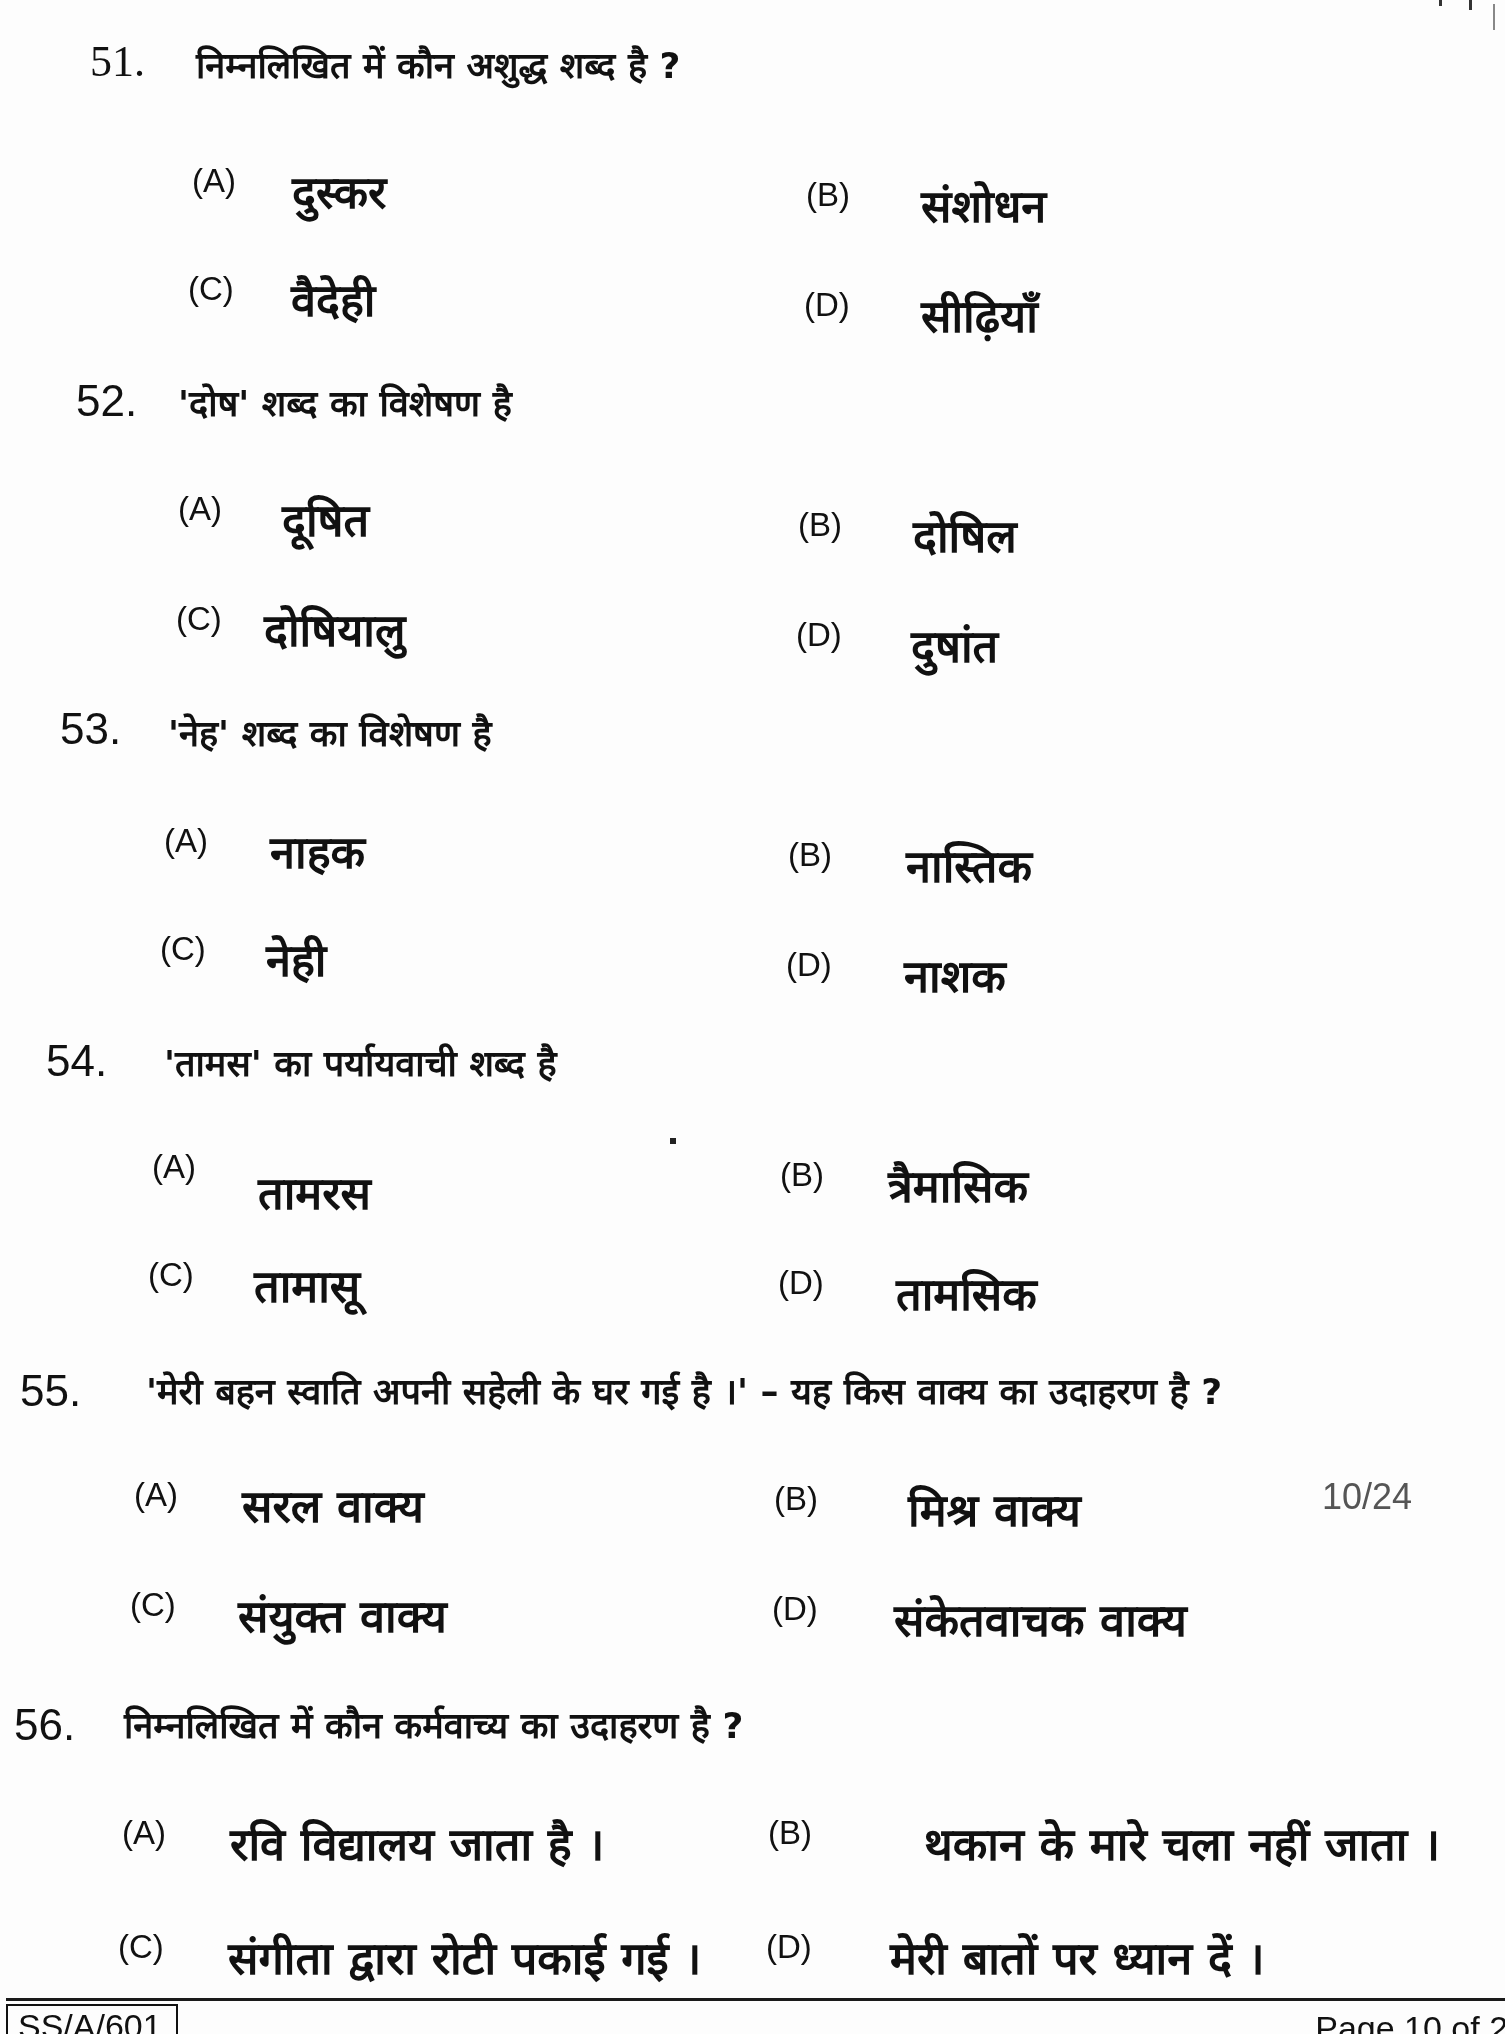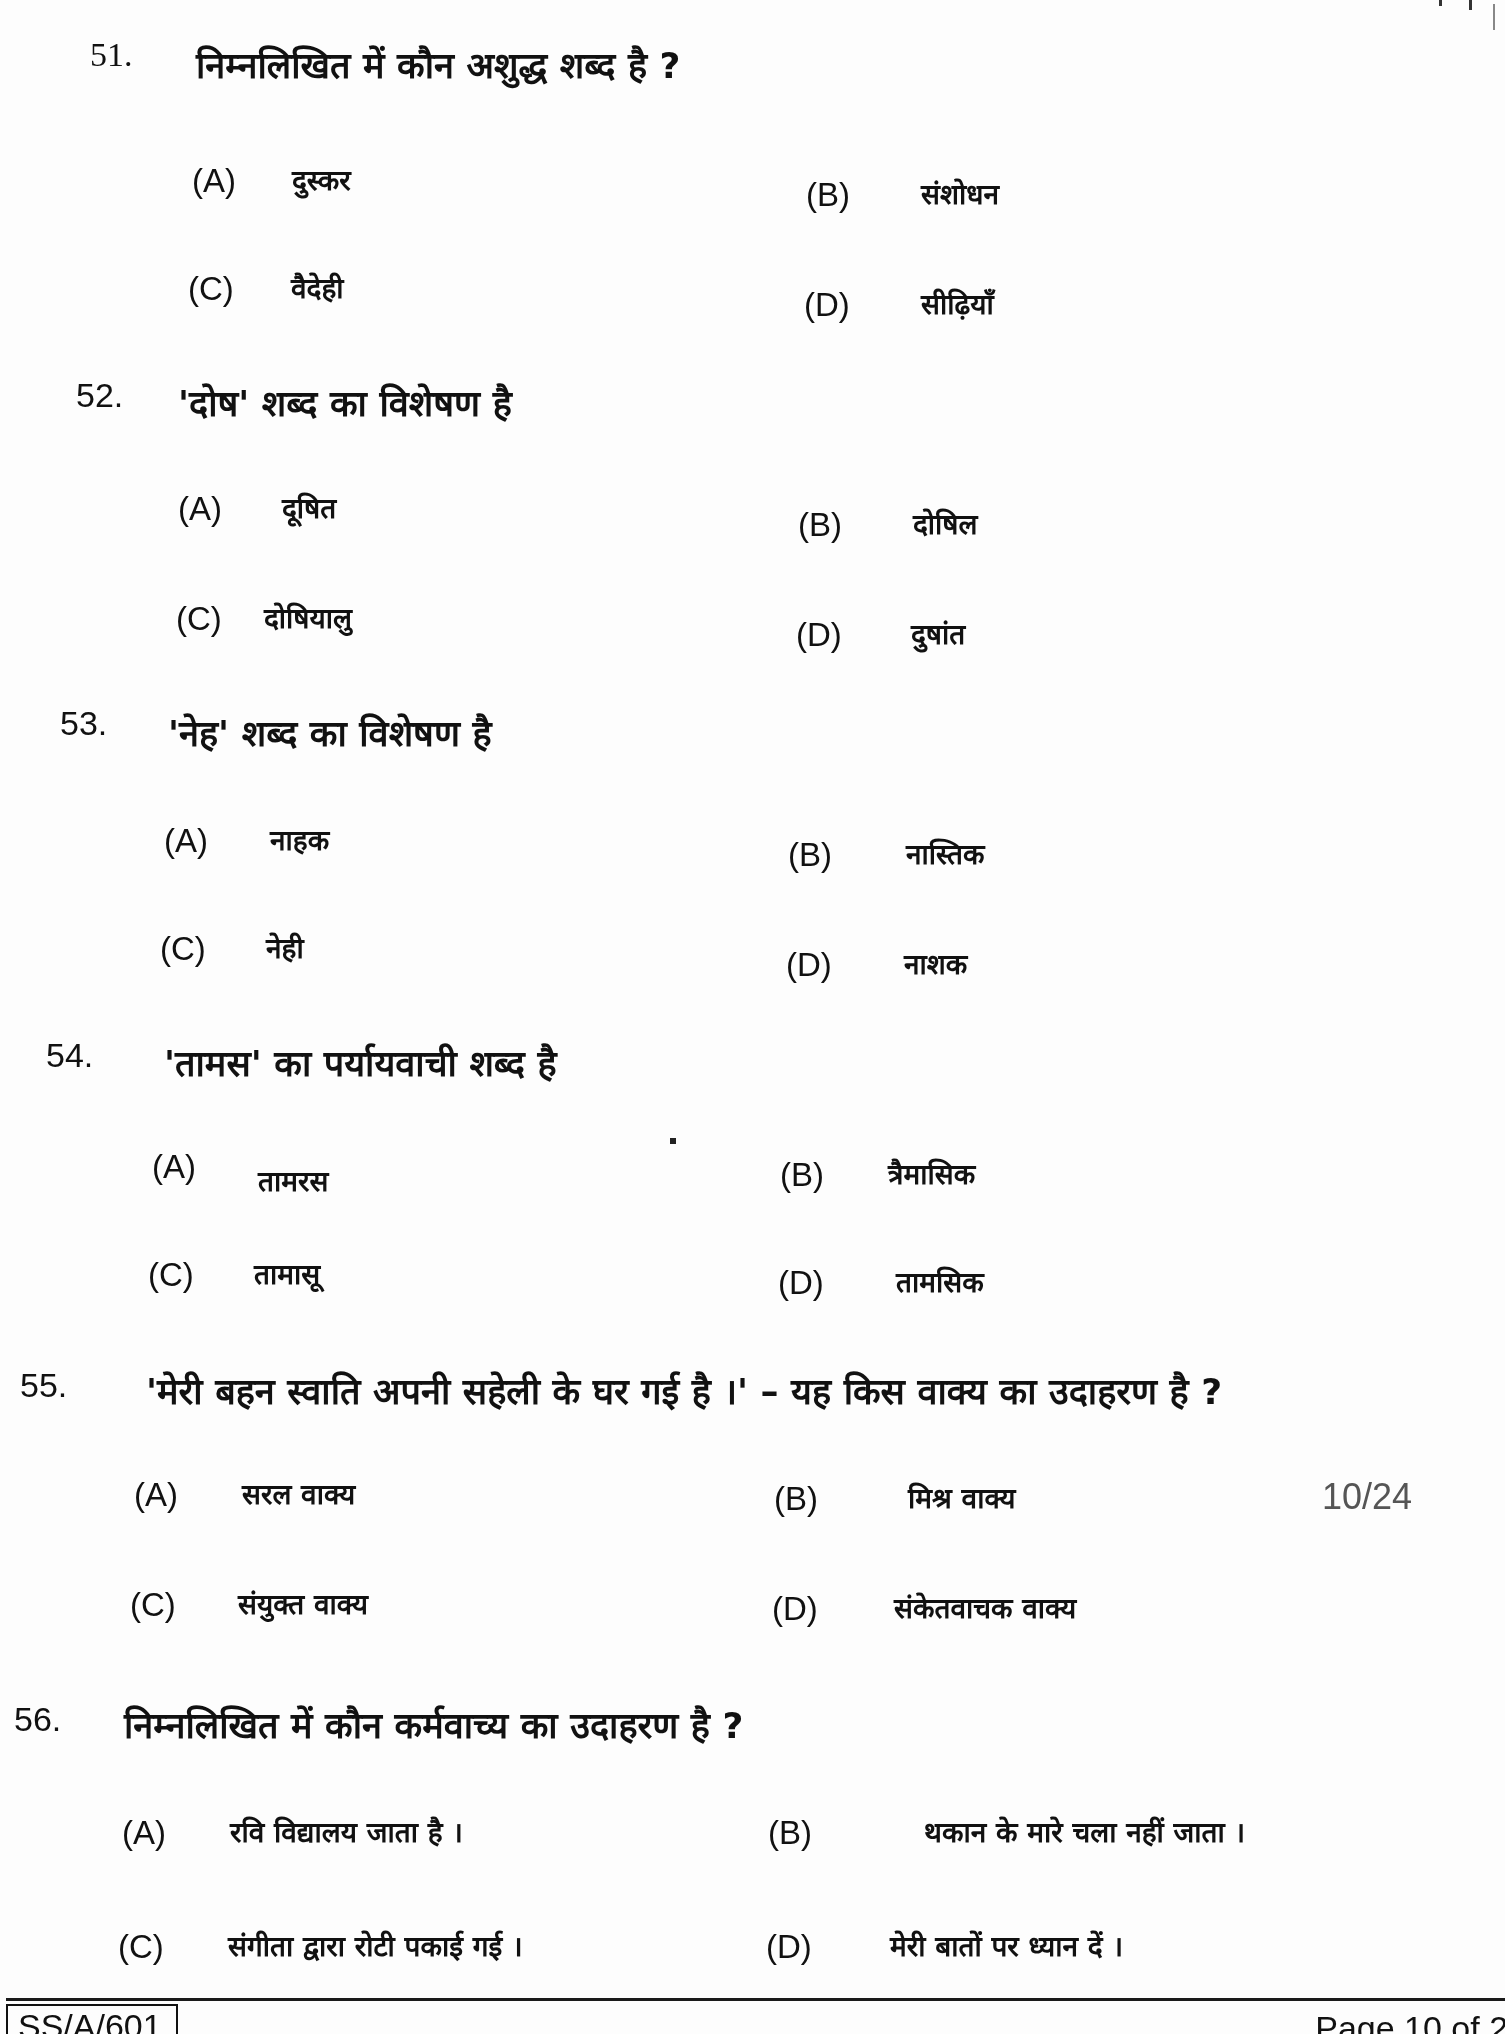"51." .q-num { font-size: 34px -> 44px }
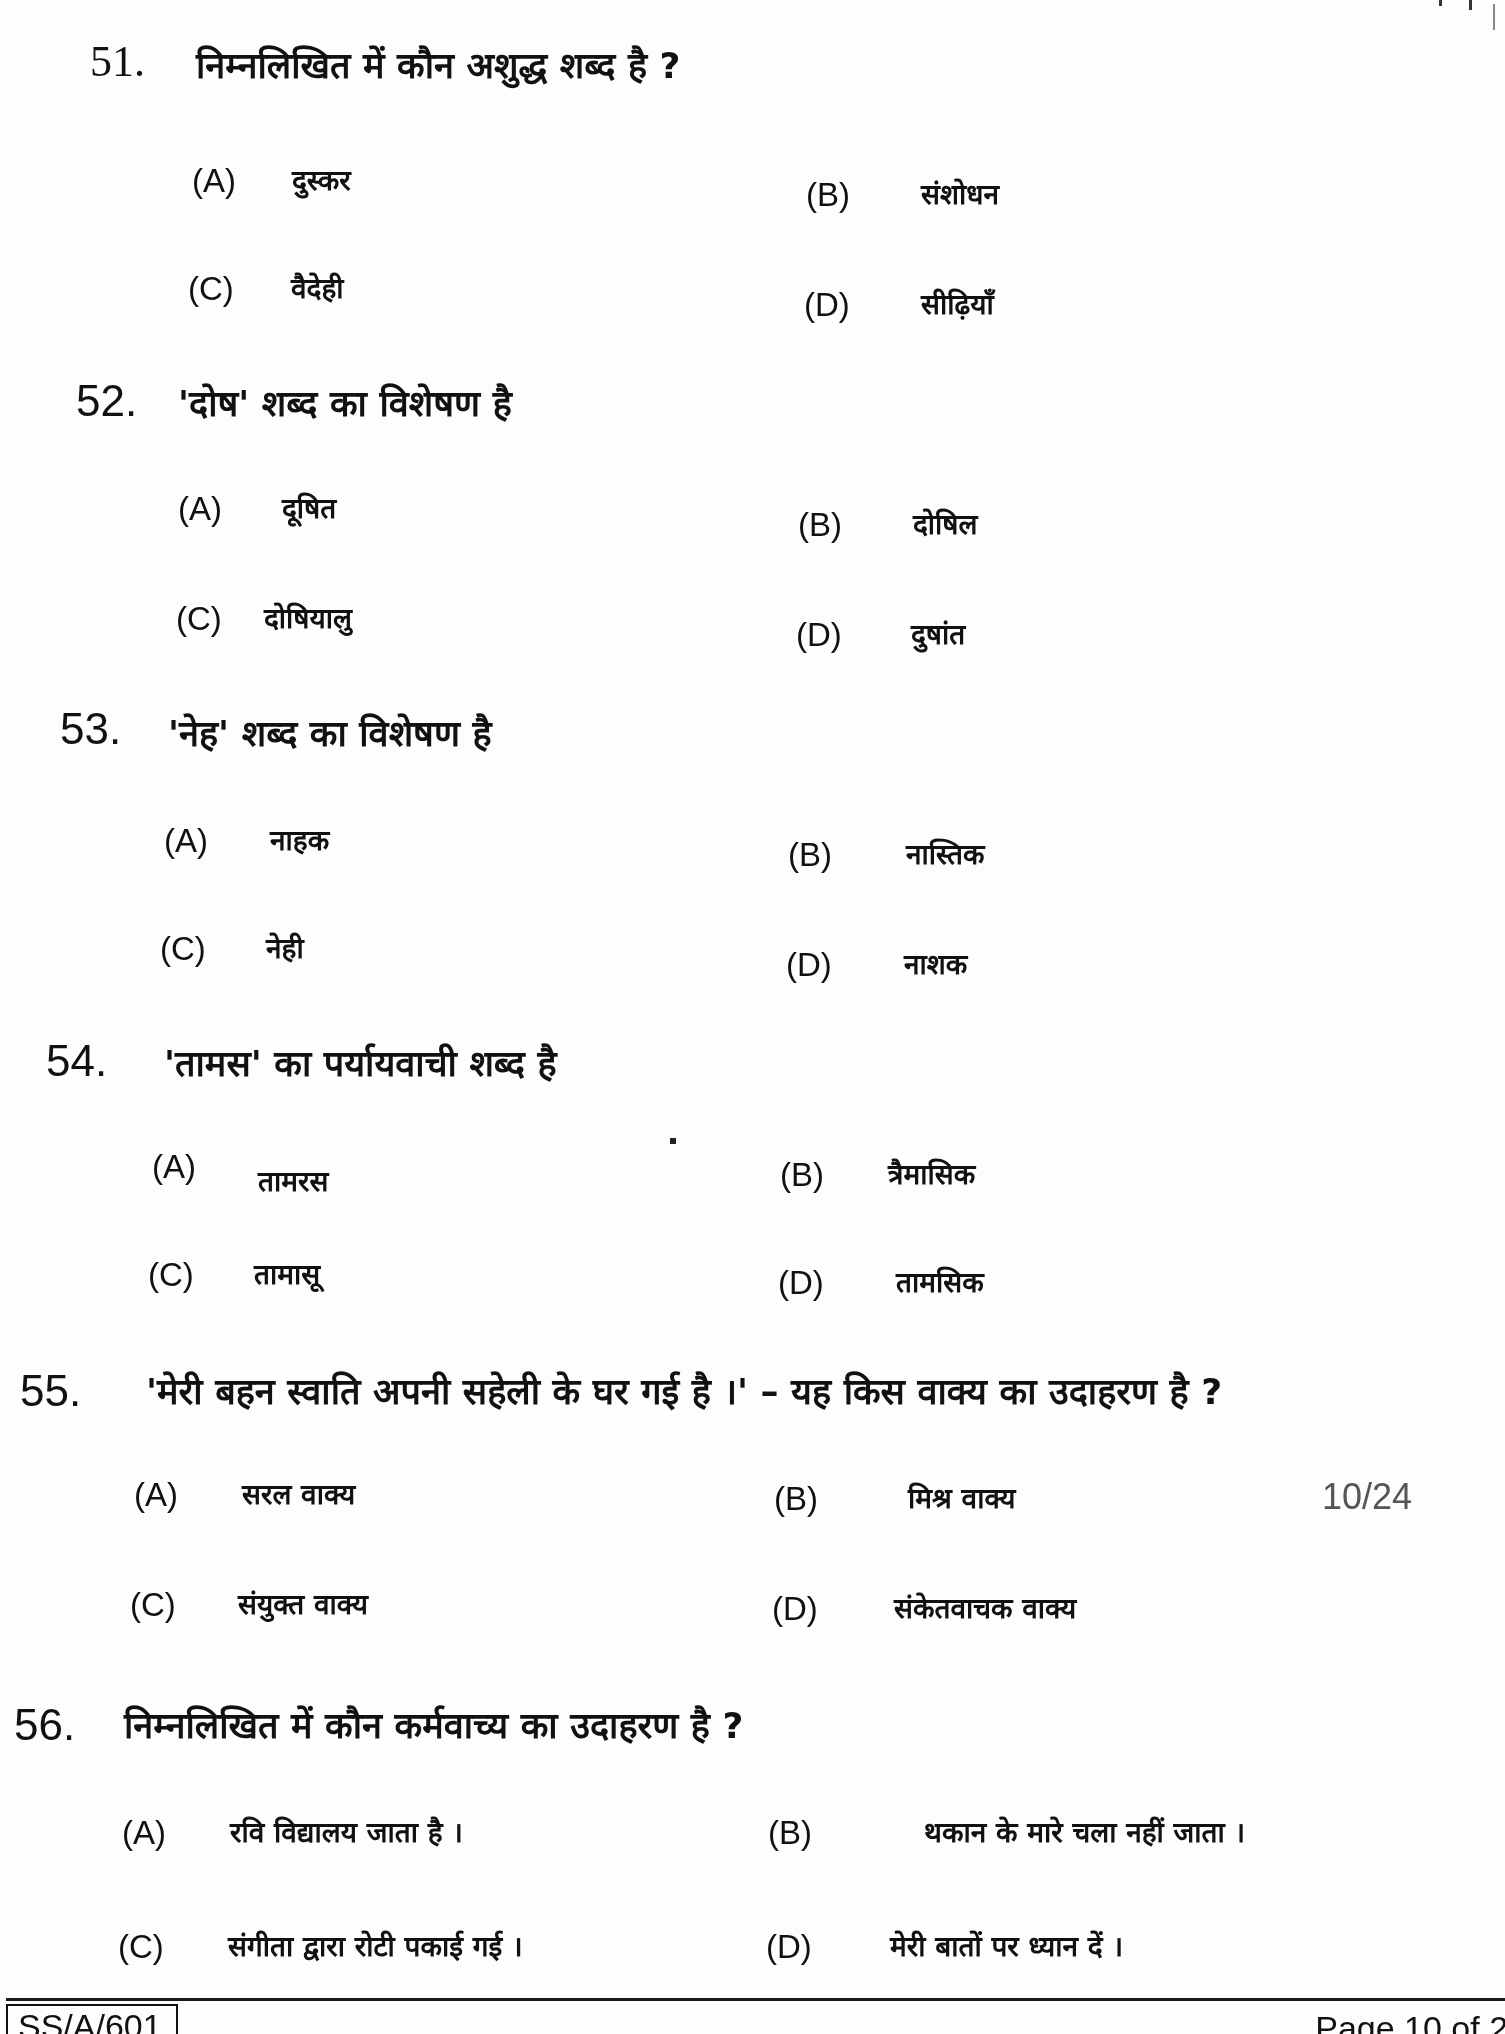"दुस्कर" .opt-text { font-size: 28px -> 45px }
